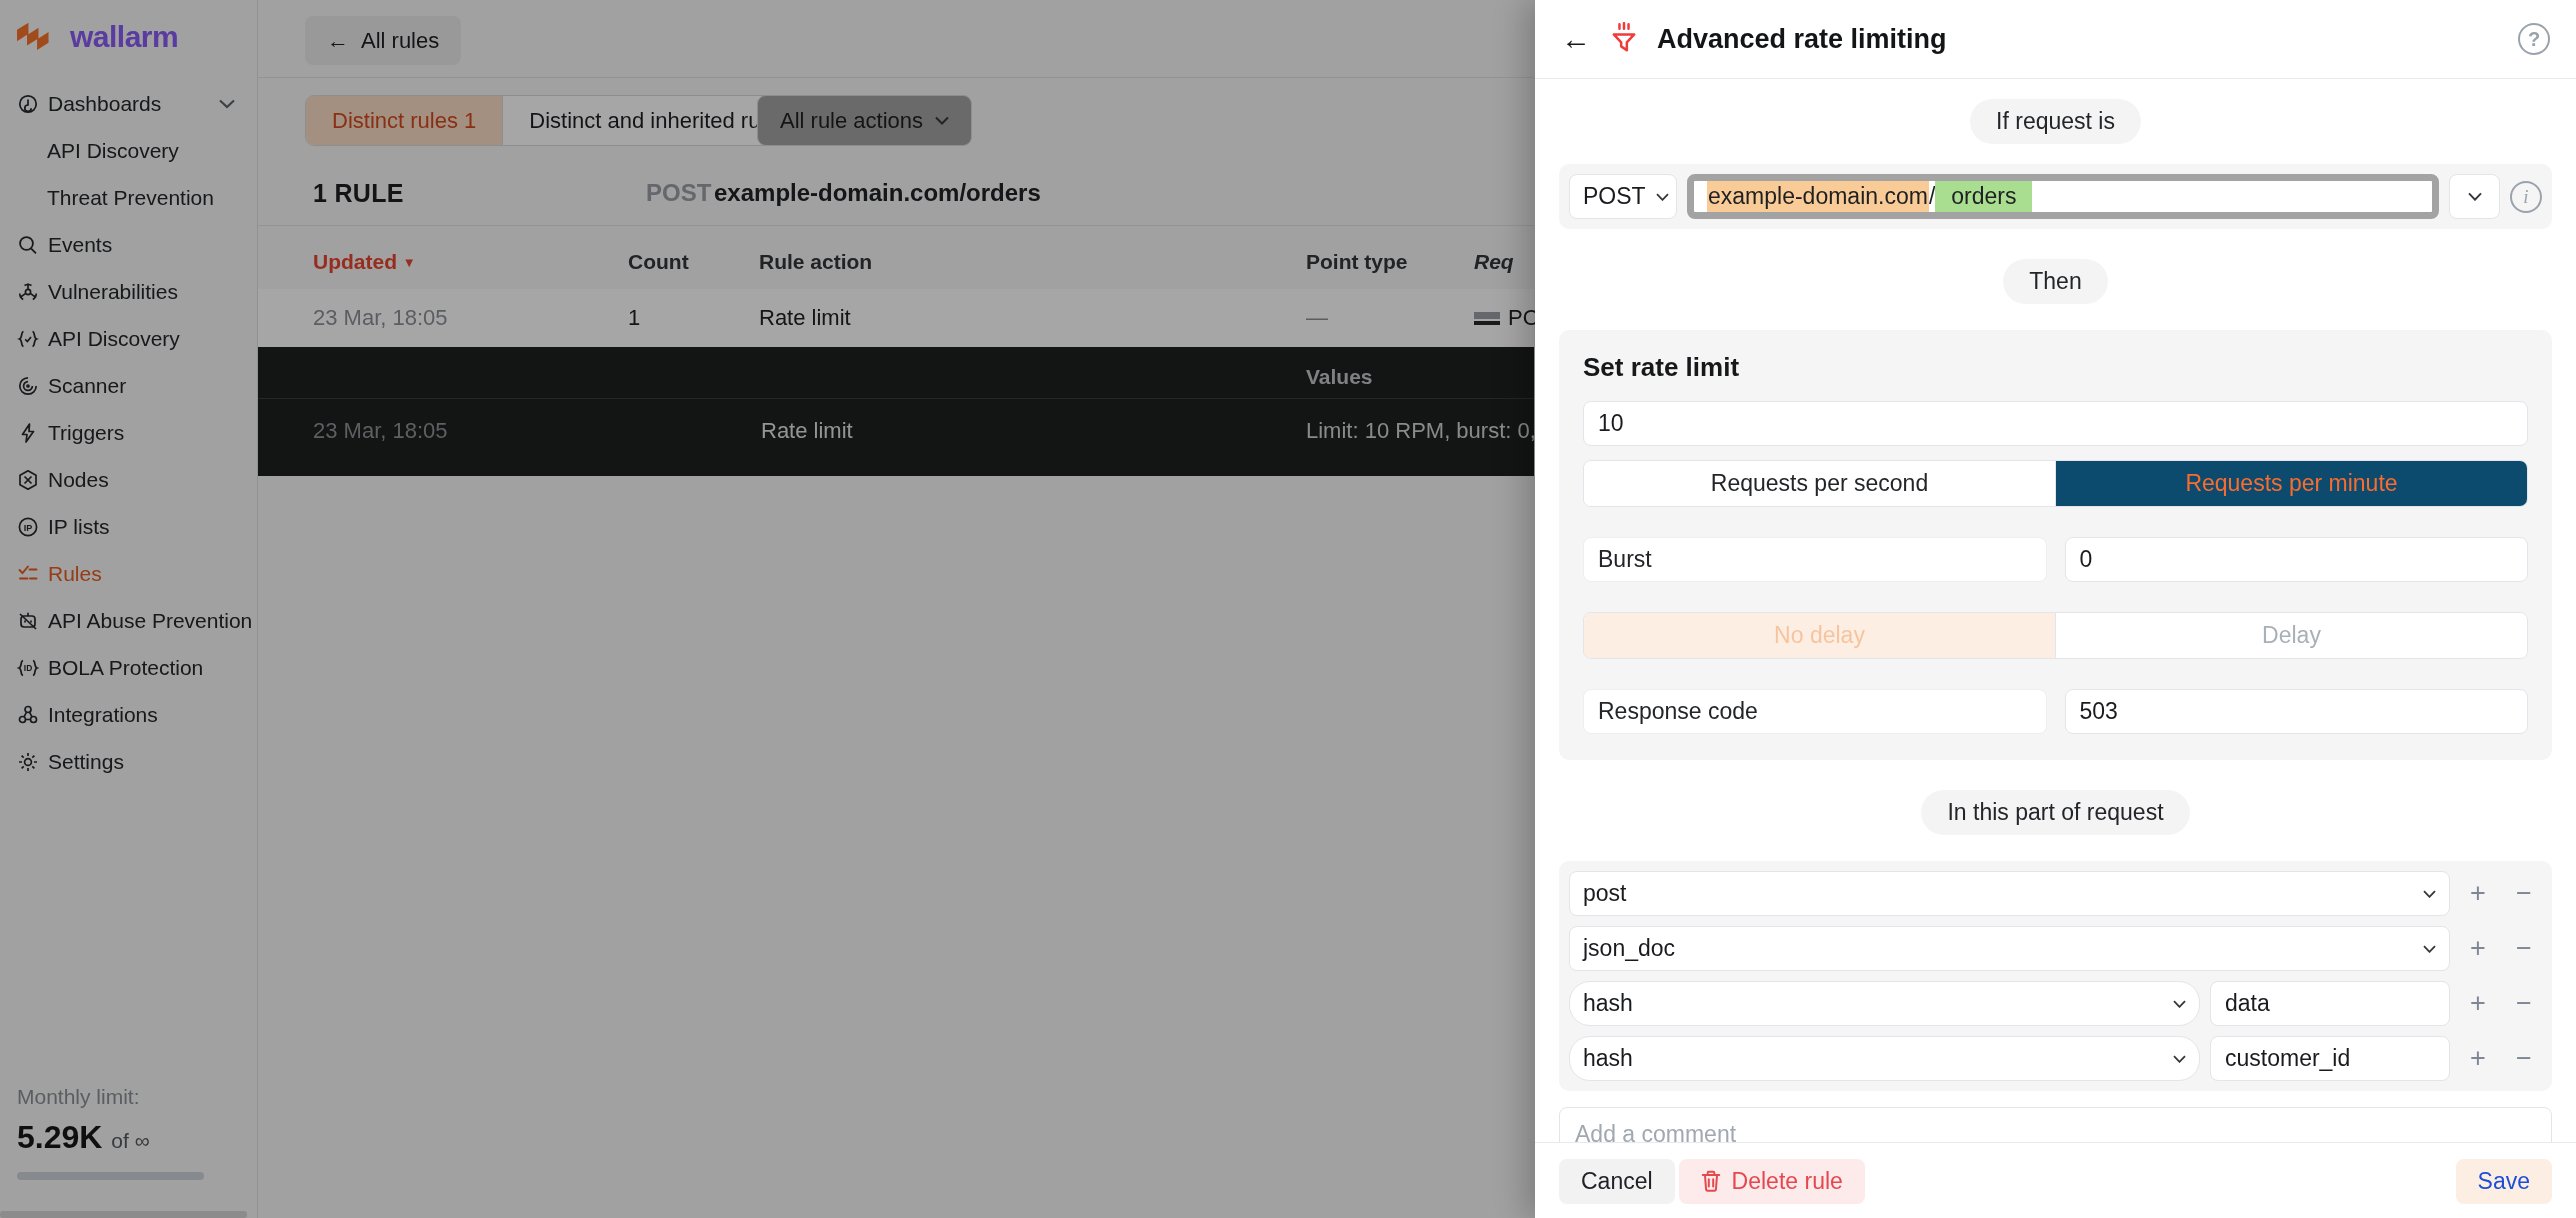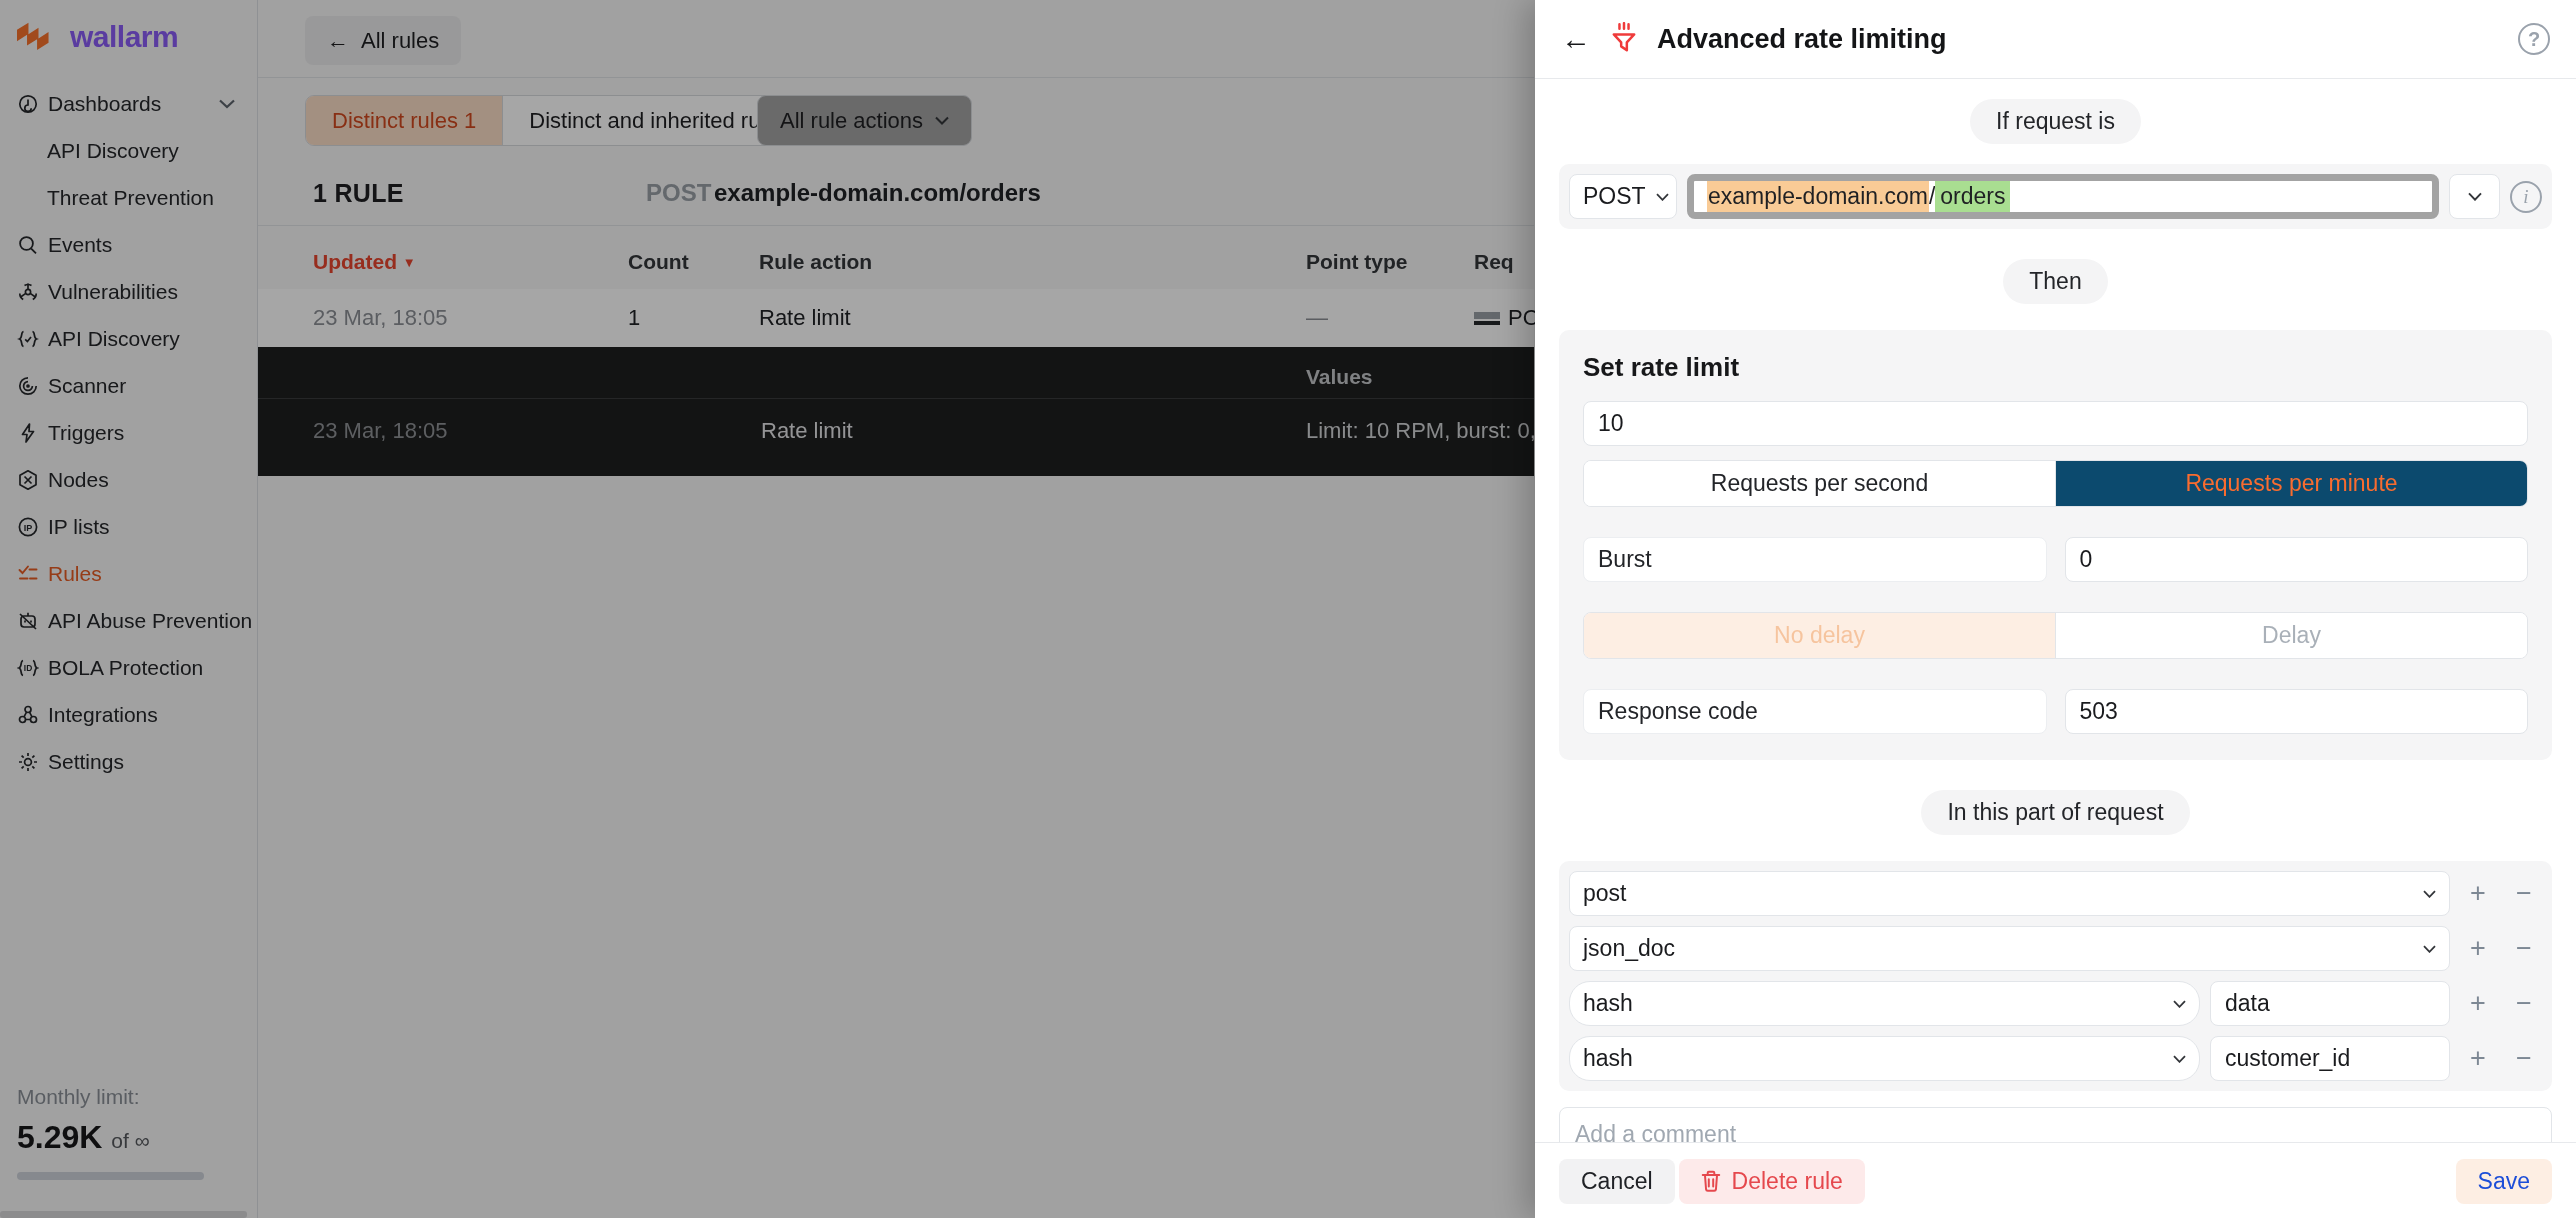"orders" .hl-path { padding: 2px 5px -> 2px 16px }
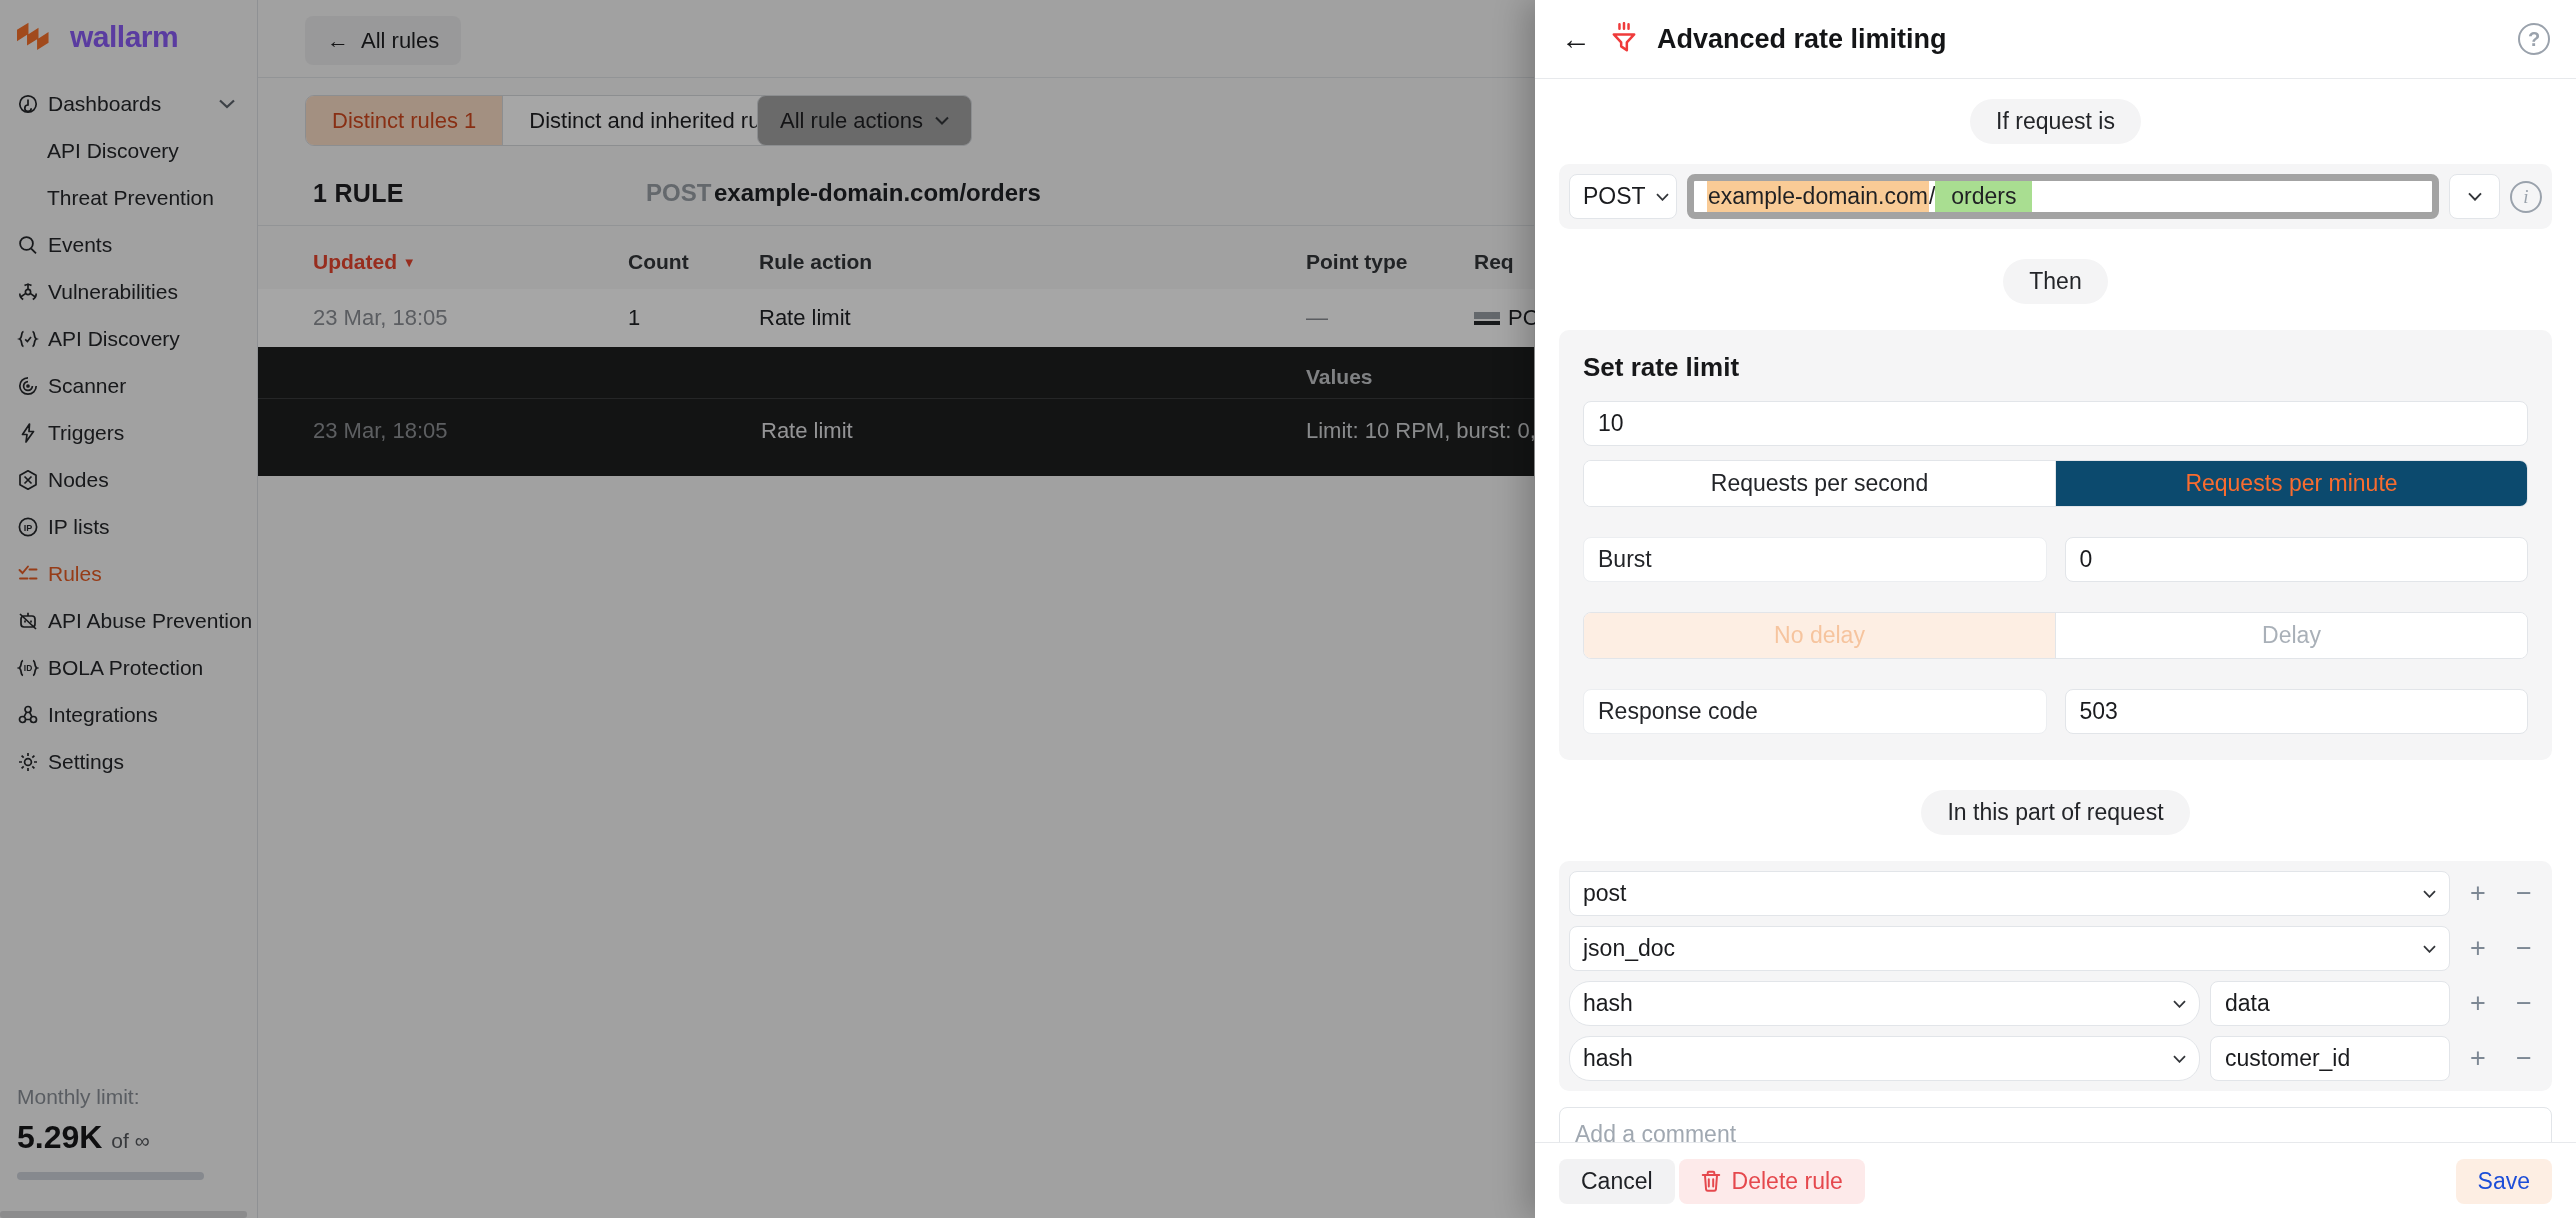"Req" span.th { font-style: none -> italic }
